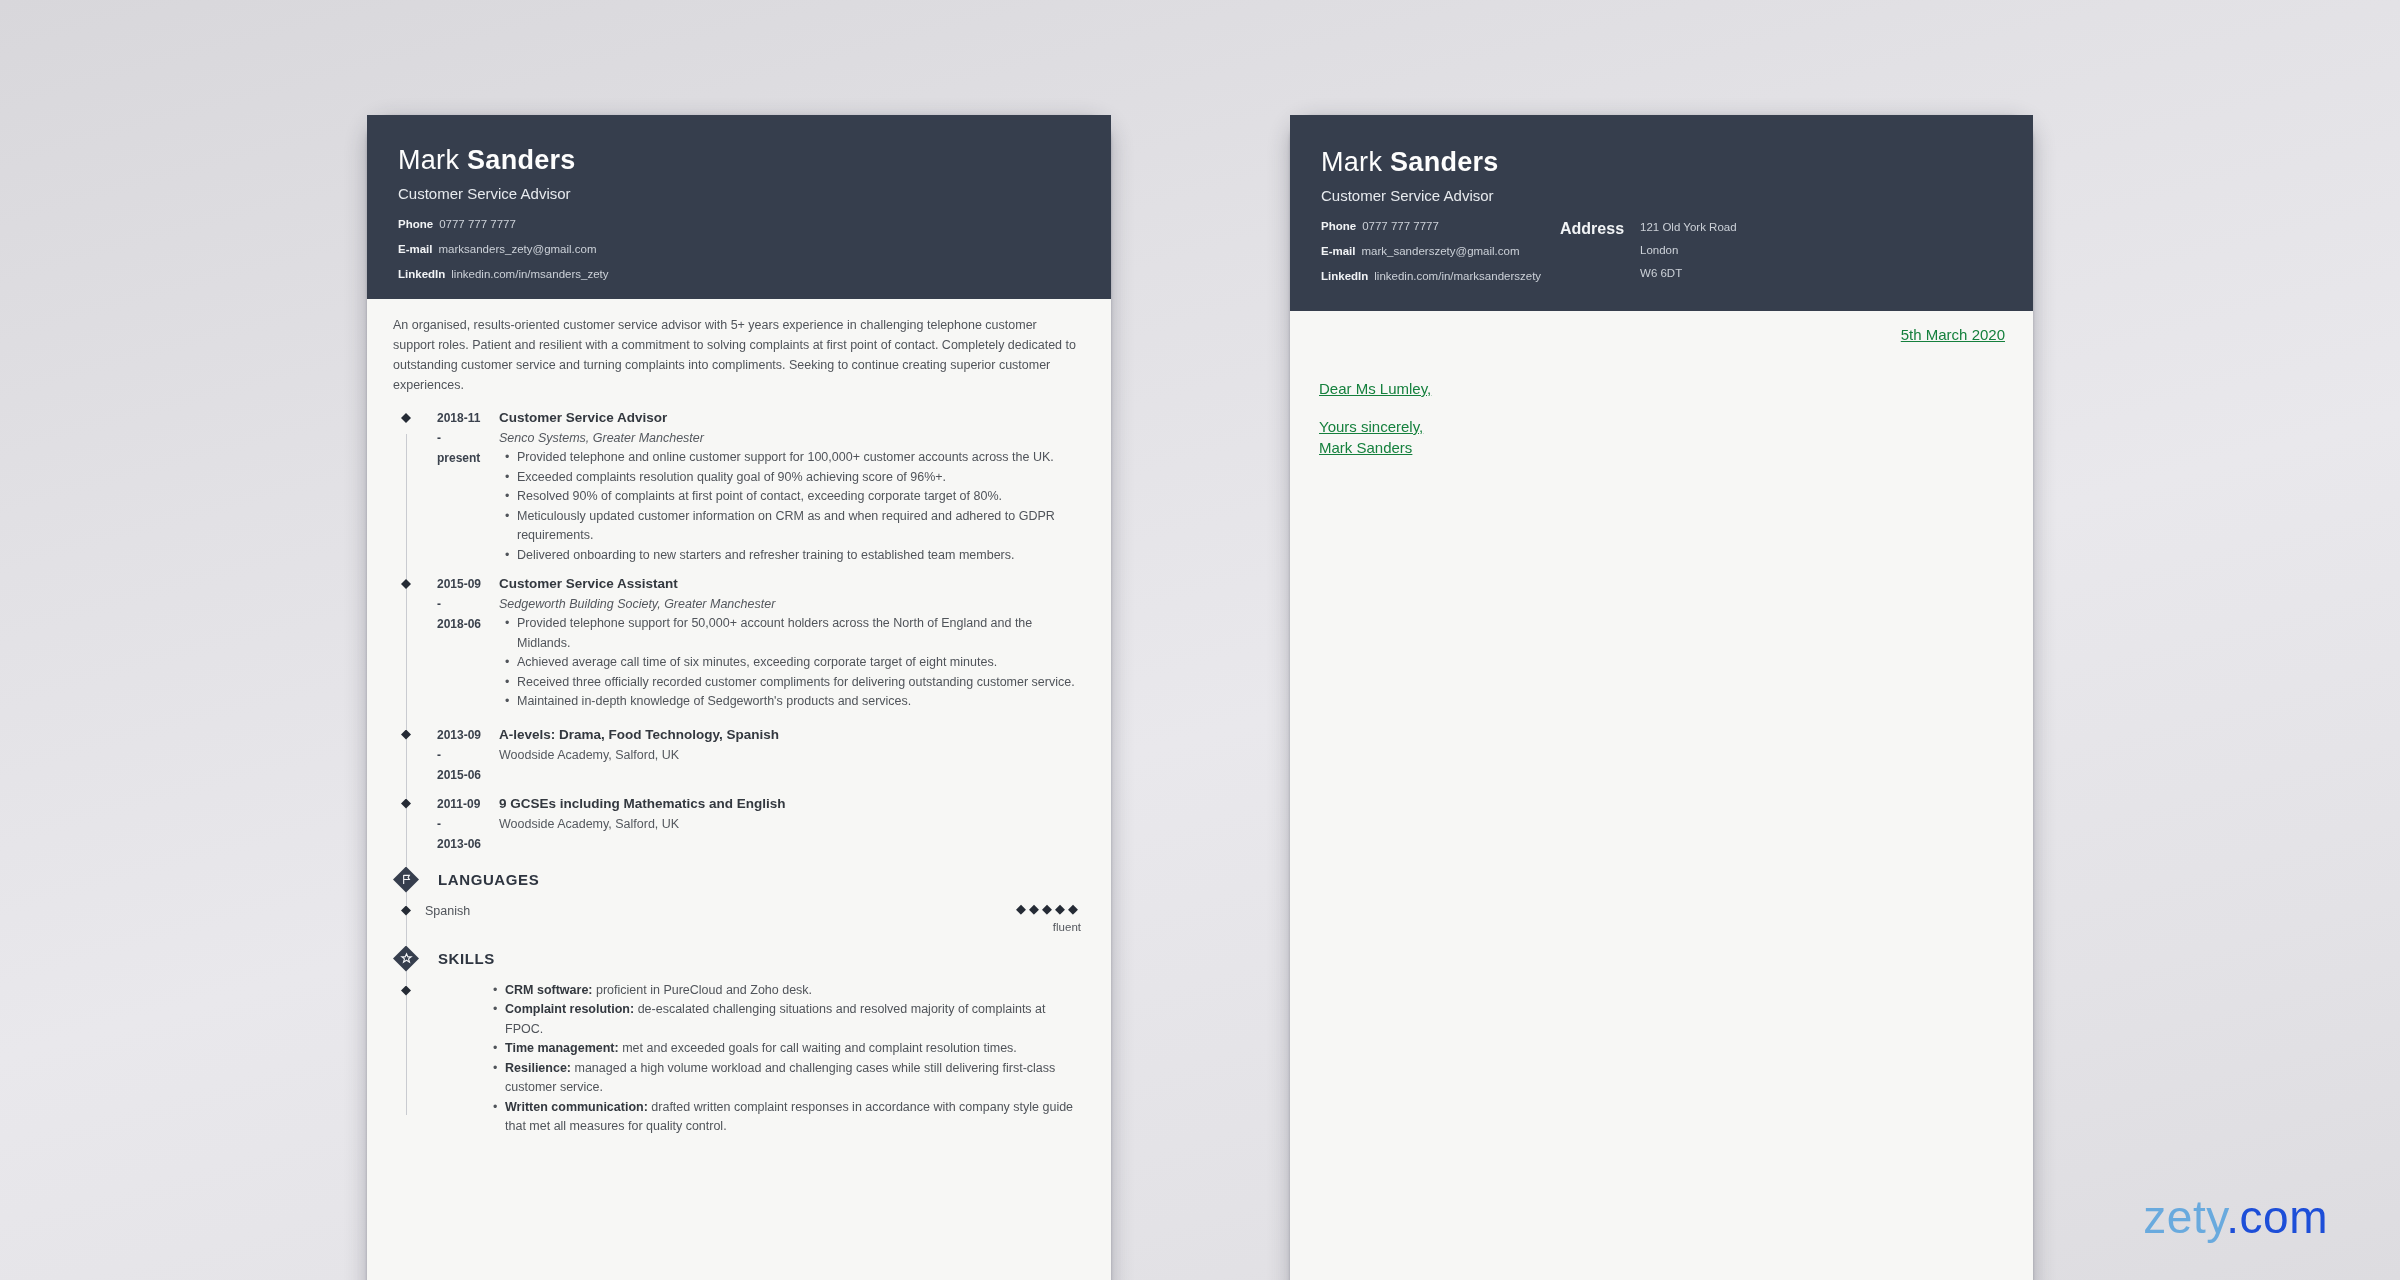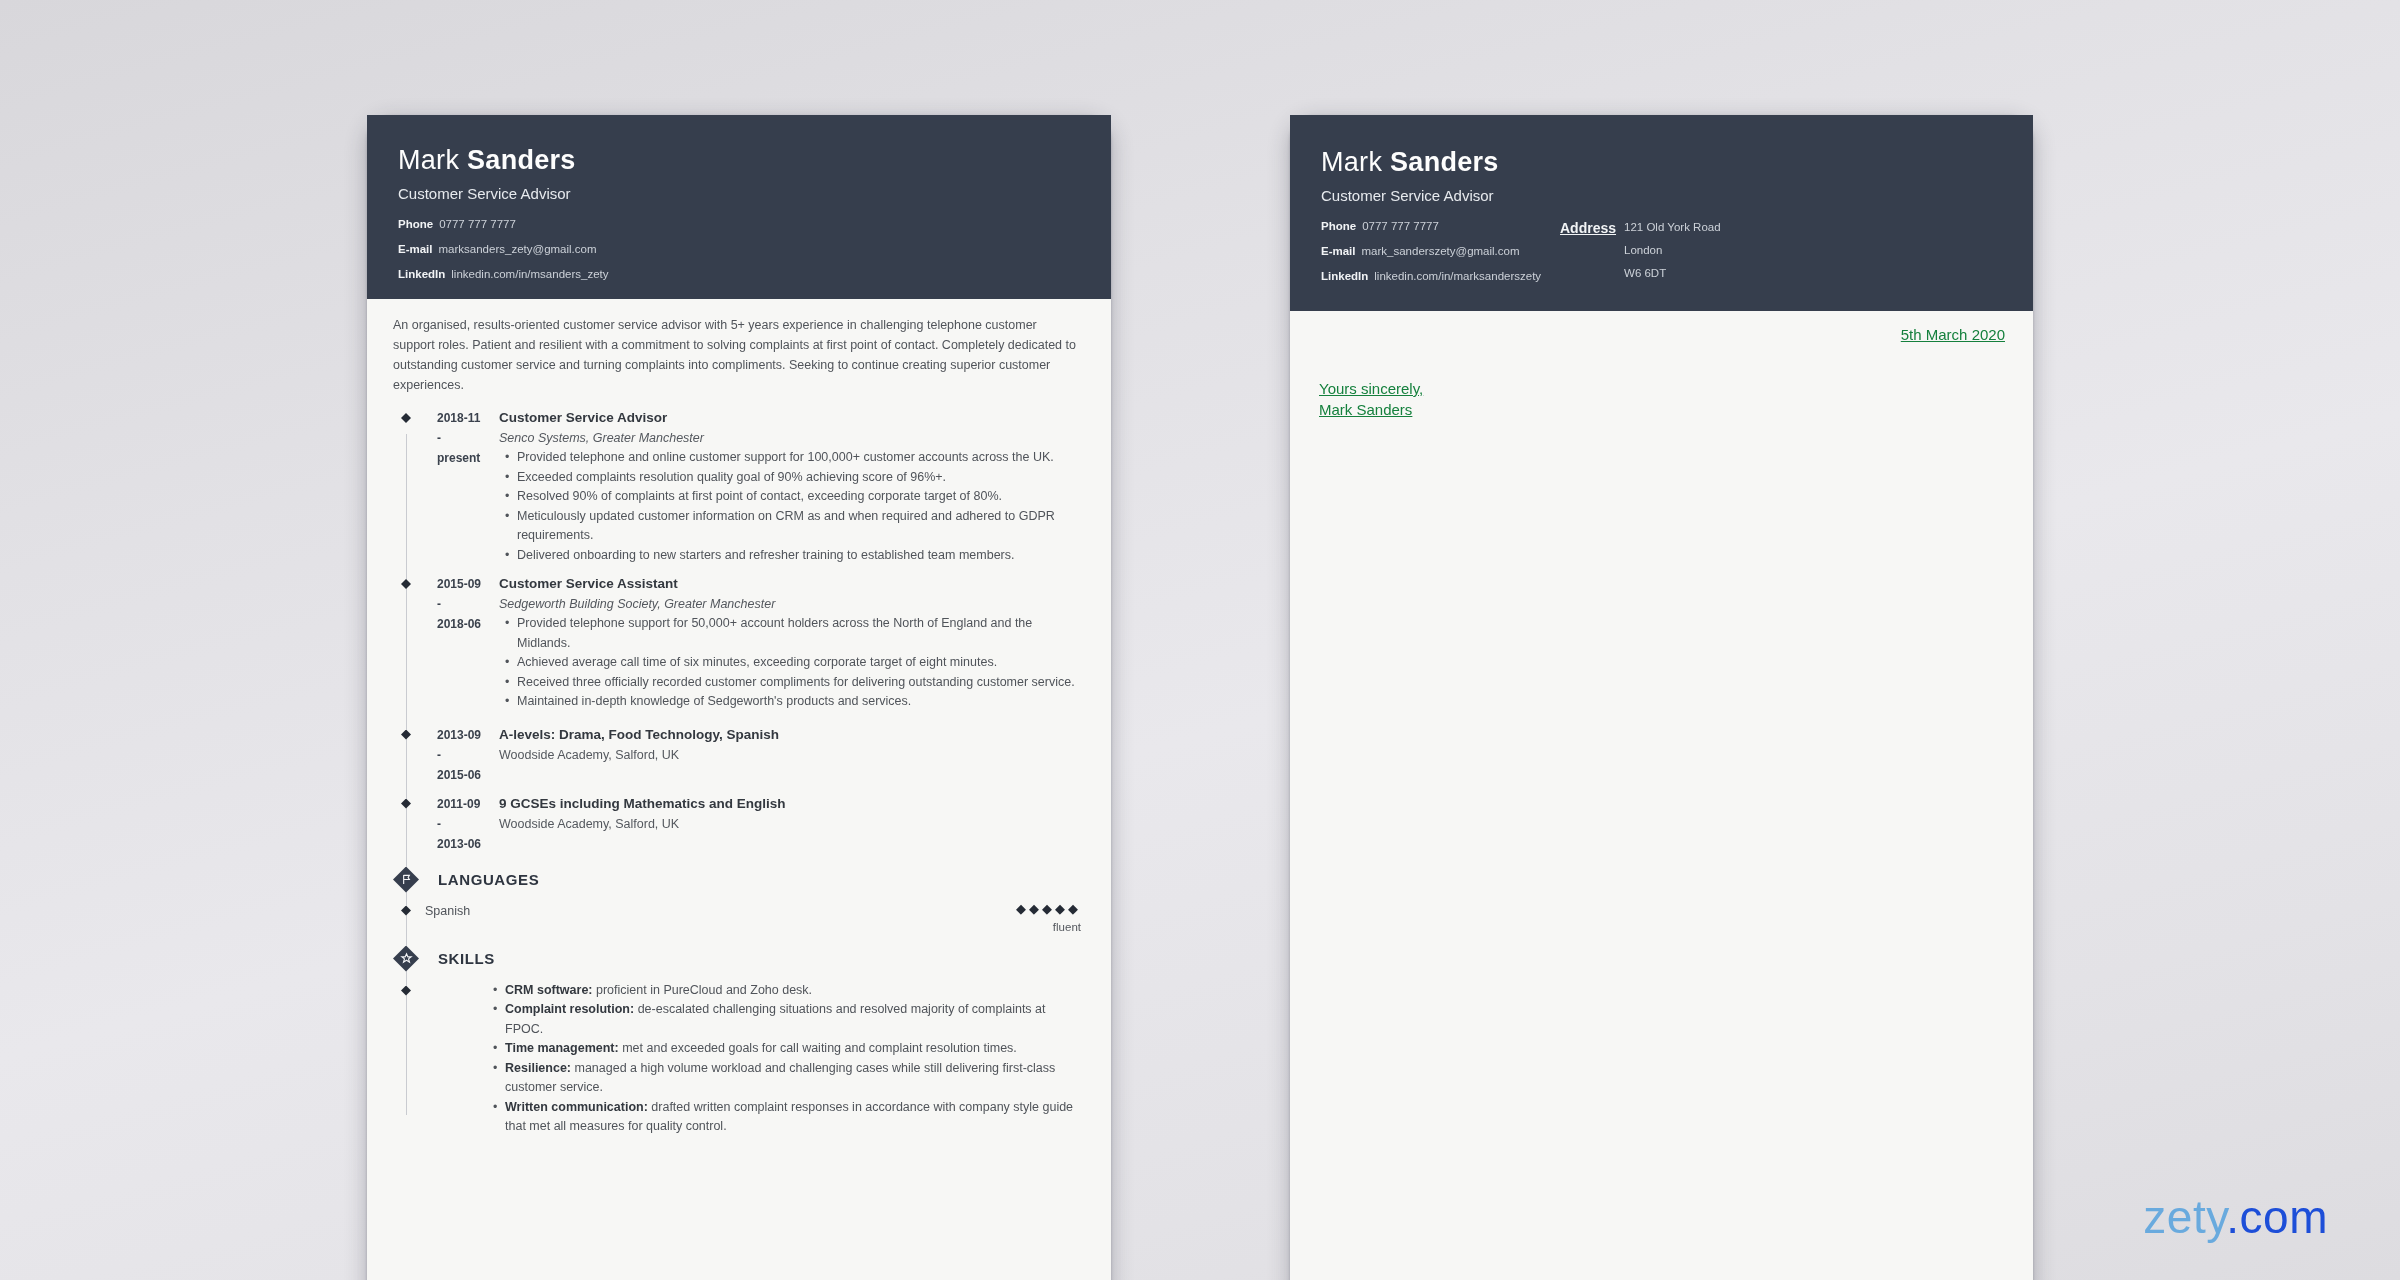"Address" .addr-col .lbl { font-size: 14px -> 16px; margin-right: 8px -> 16px; text-decoration: underline -> none }
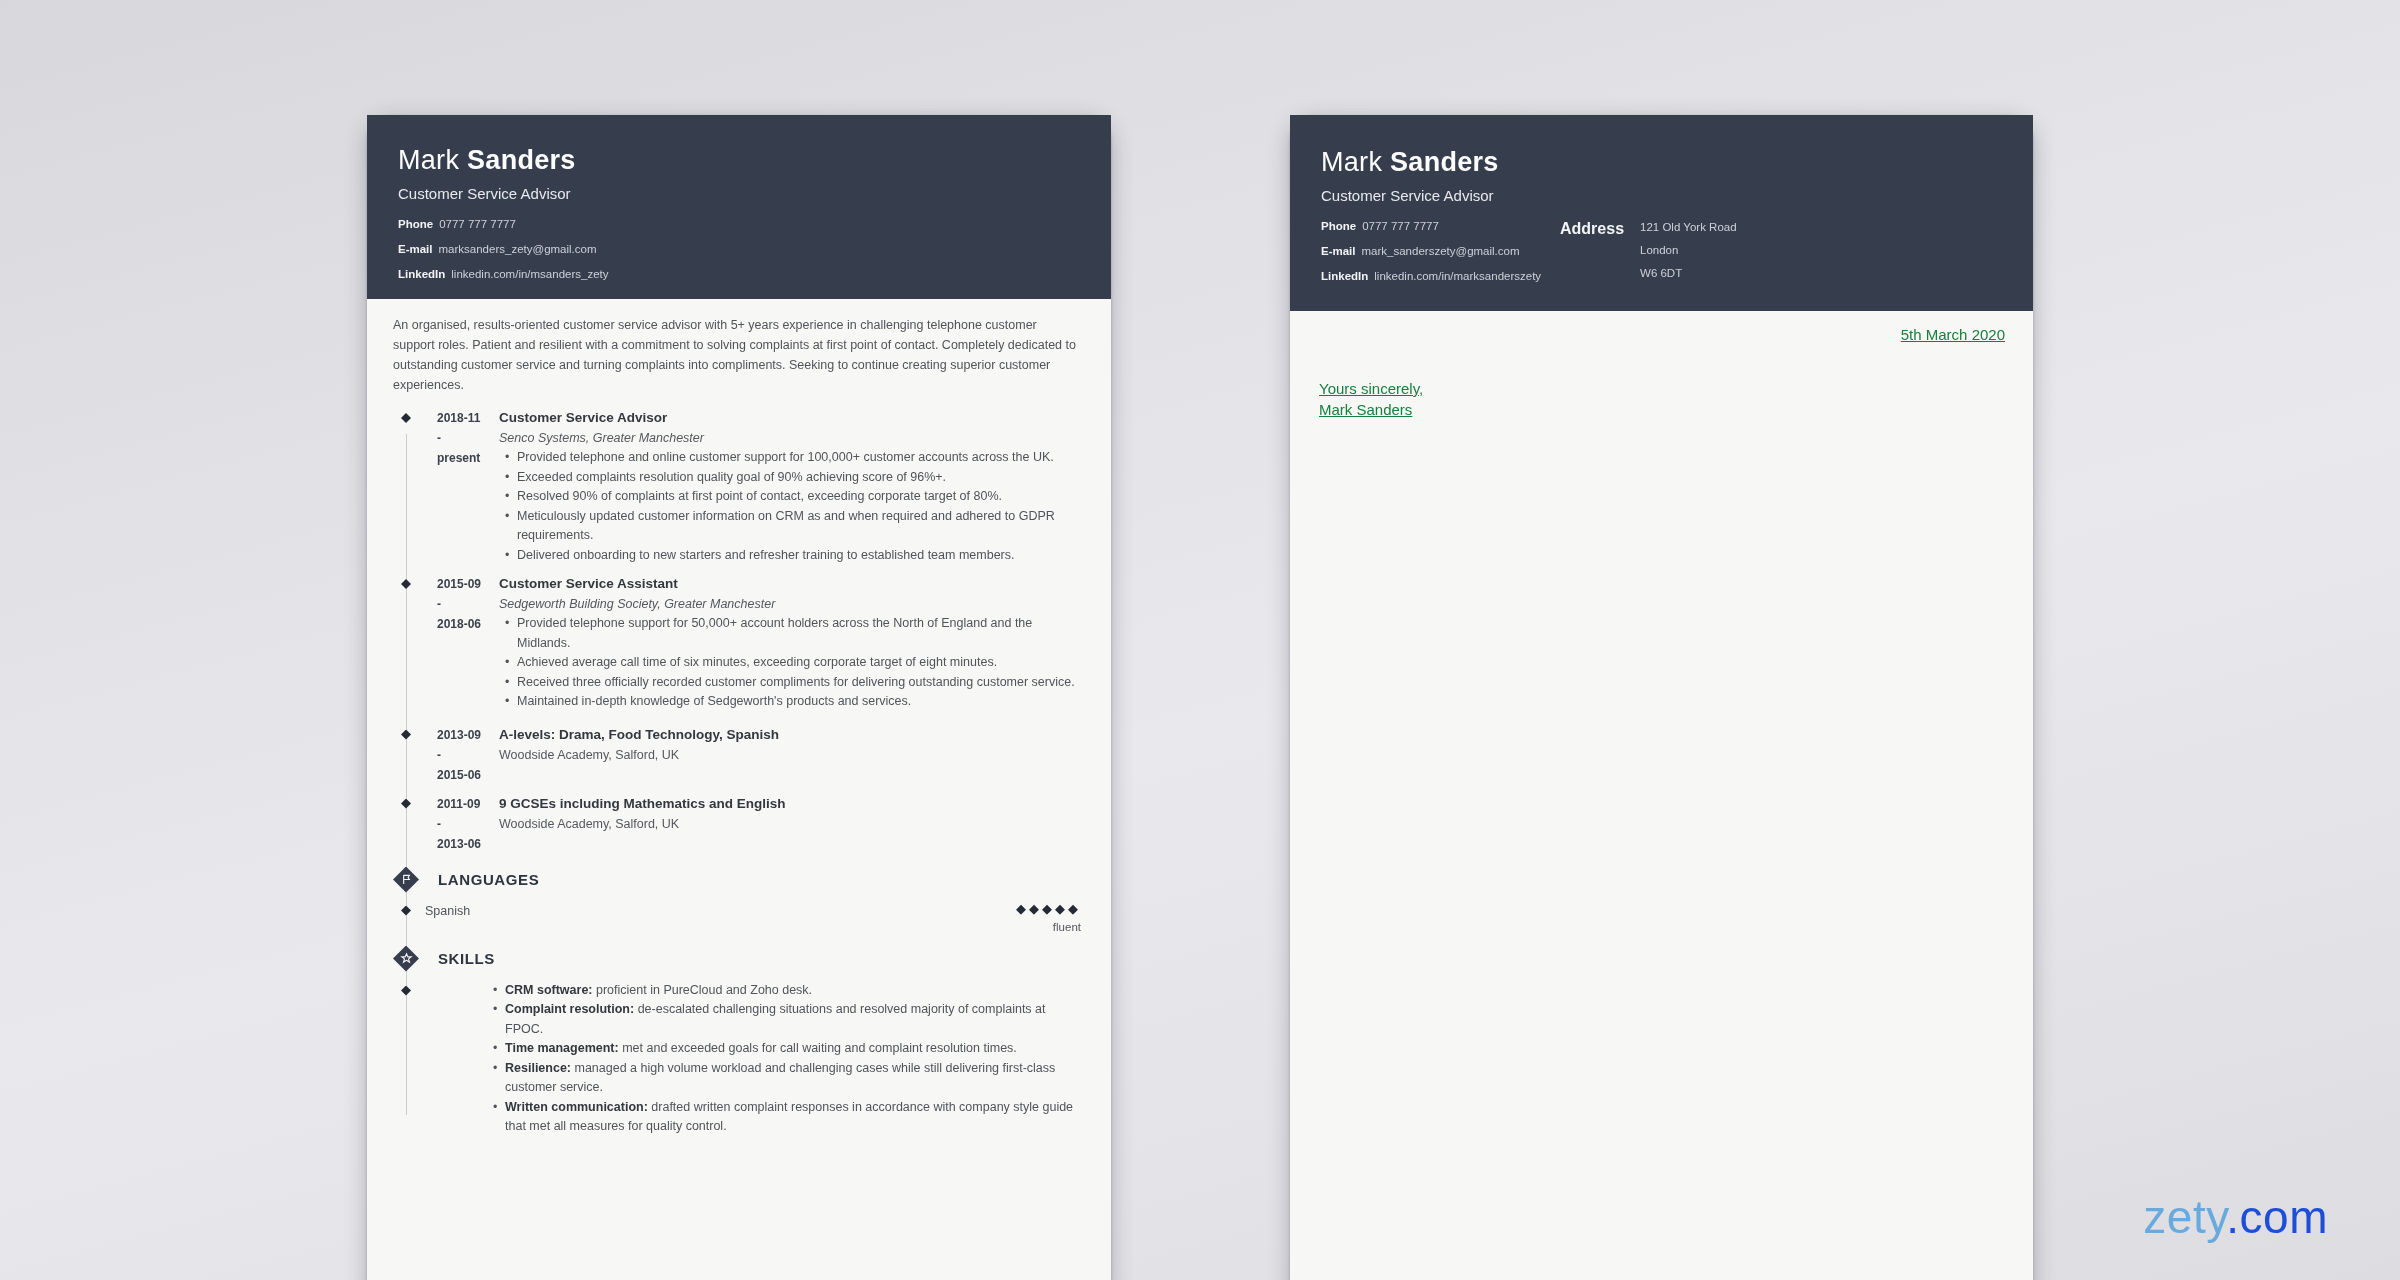"Dear Ms Lumley," div.salutation { html: none -> <div>Dear Ms Lumley,</div> }
